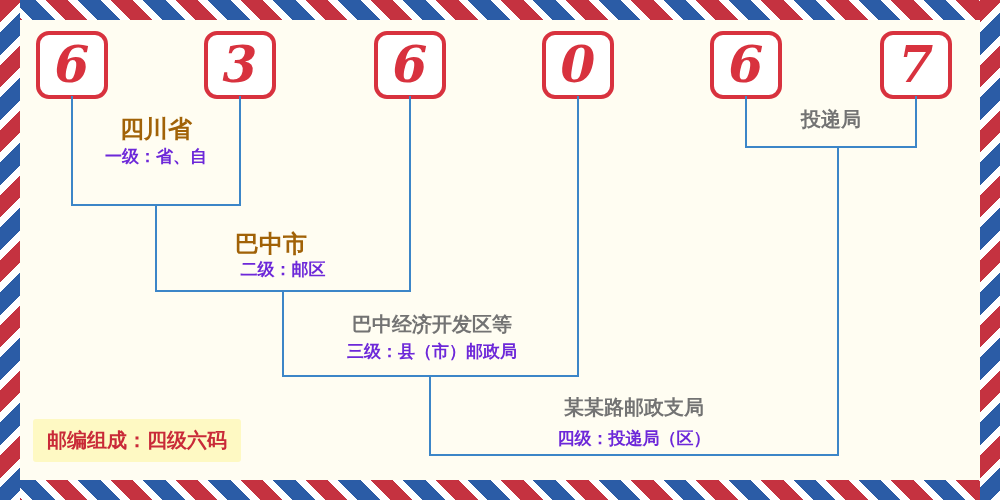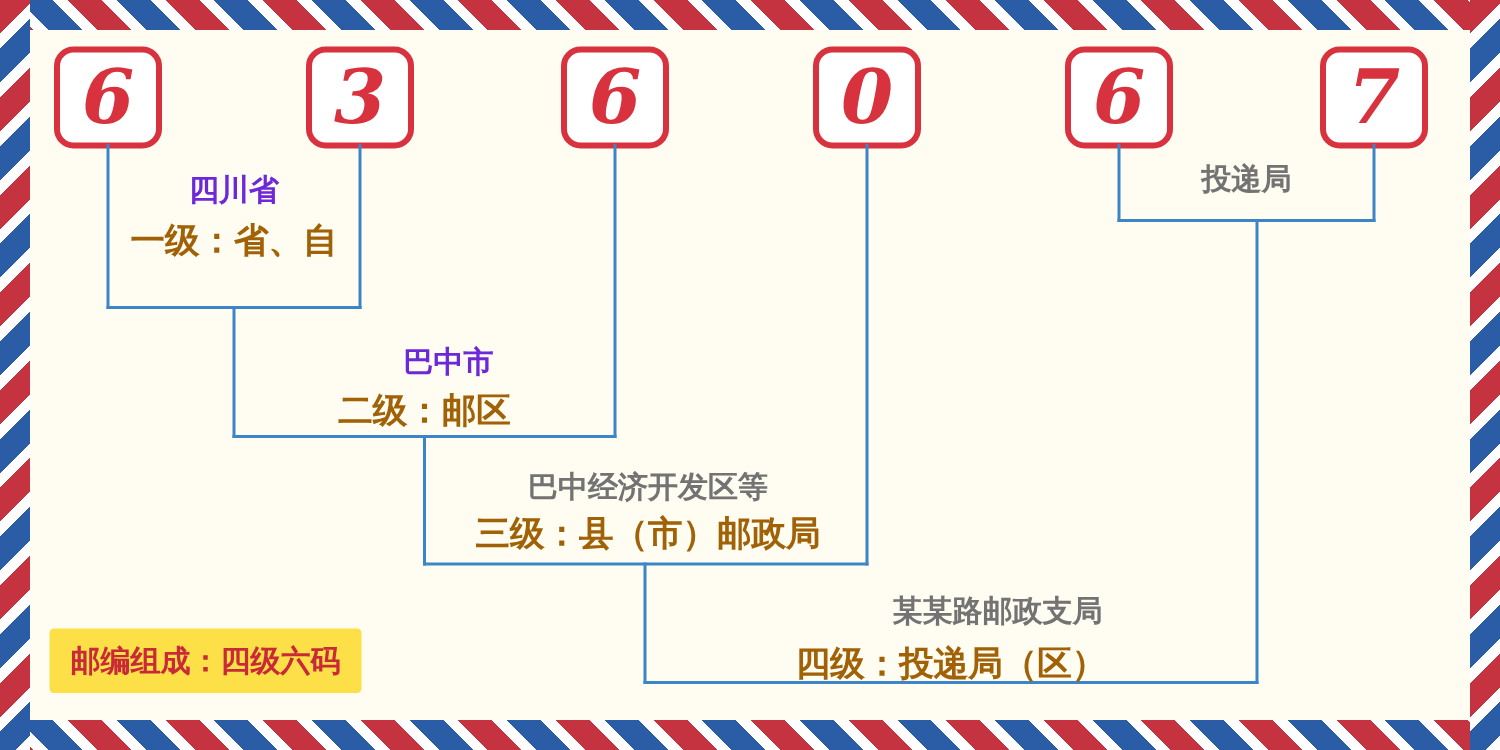"四川省" .blue-name { color: #6d28d9 -> #a16207; font-size: 20px -> 24px }
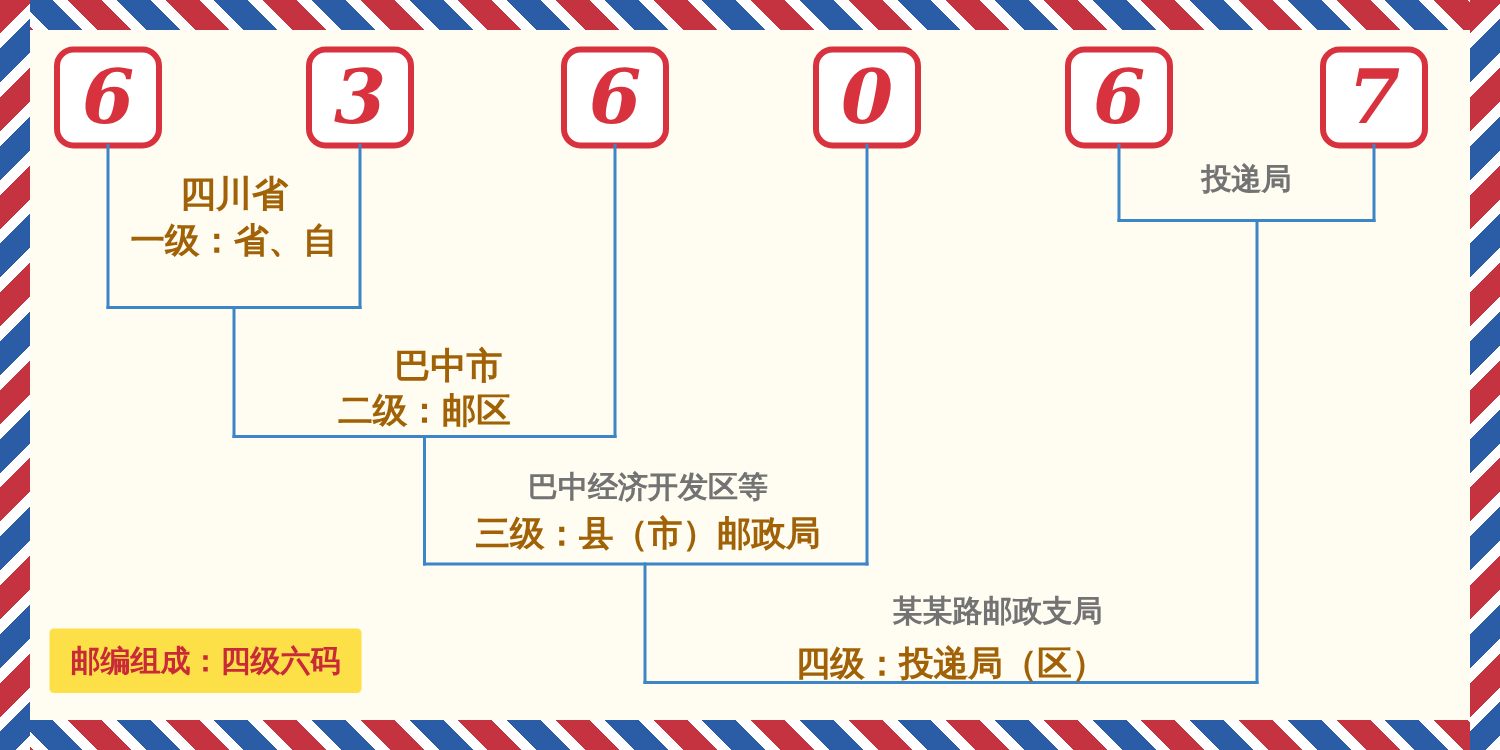"一级：省、自" .red-desc { color: #a16207 -> #6d28d9; font-size: 23px -> 17px }
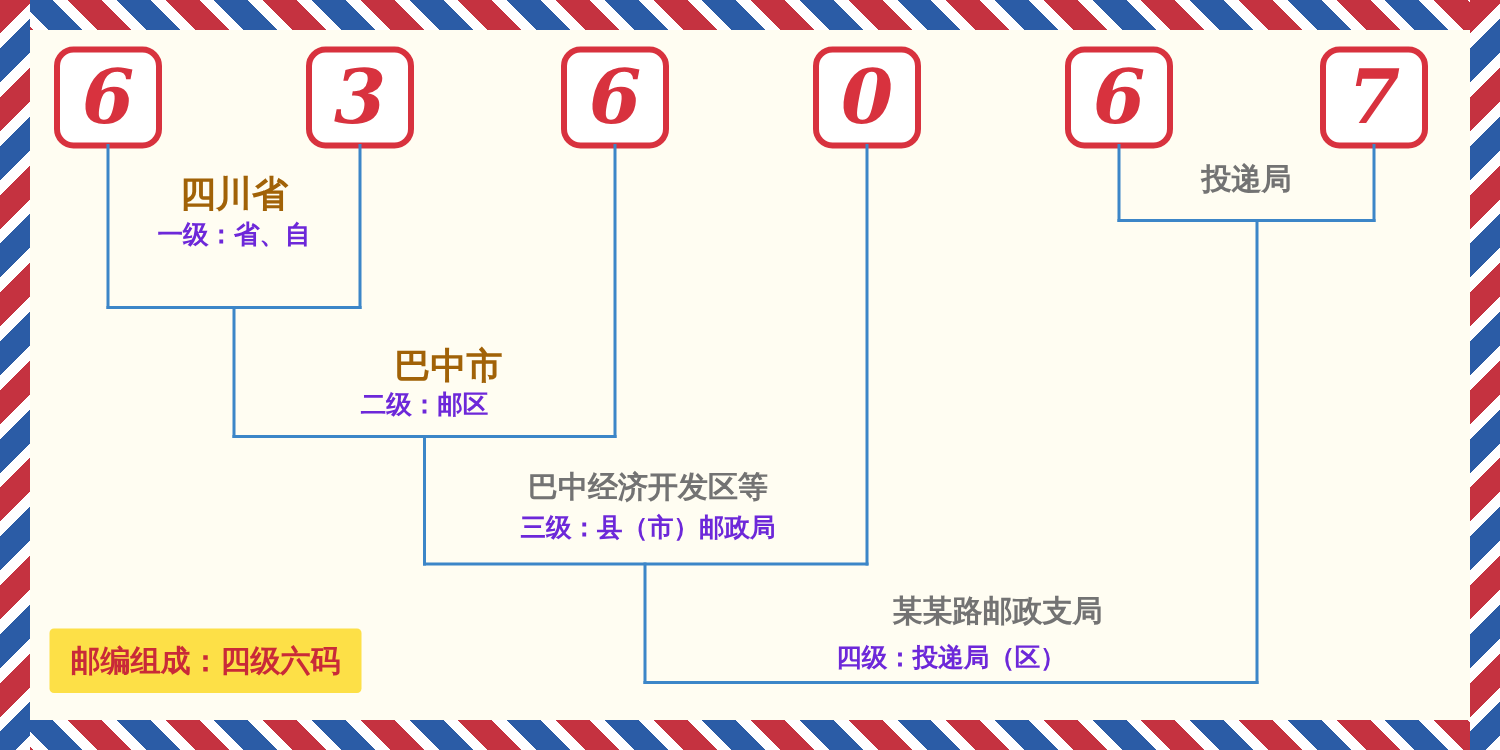"巴中市" div.lbl { left: 299px -> 271px }
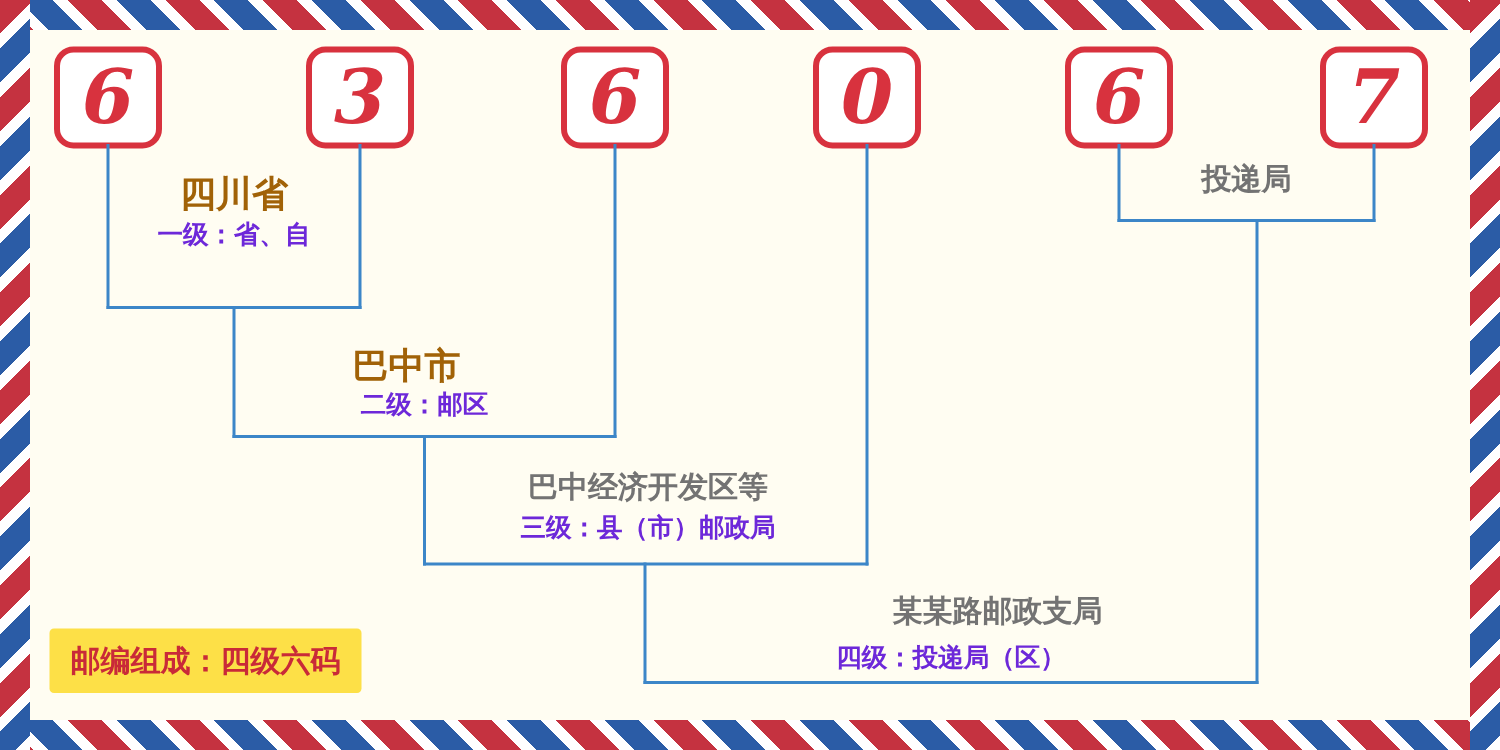"某某路邮政支局" div.lbl { margin-left: 31px -> none }
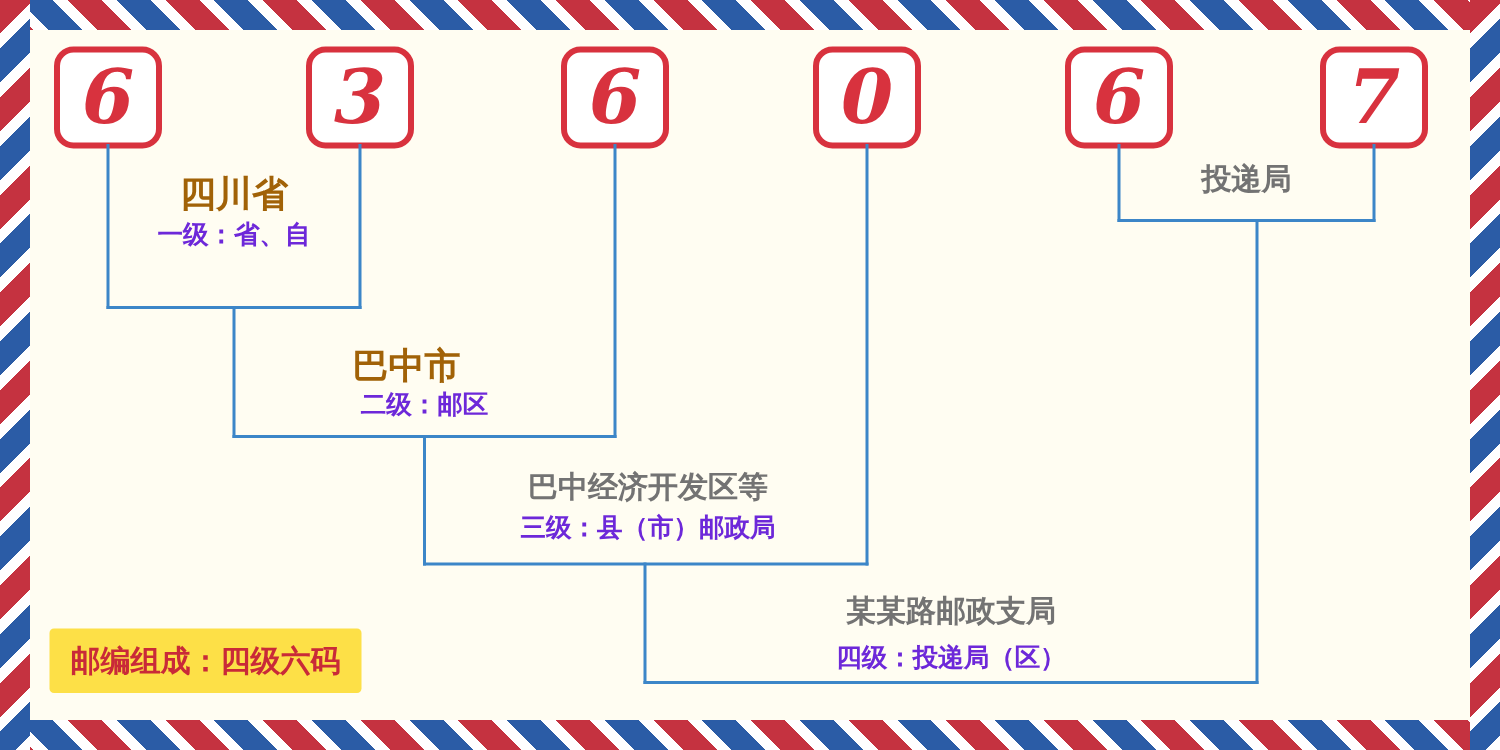"邮编组成：四级六码" .badge { background: #fde047 -> #fef9c3 }
